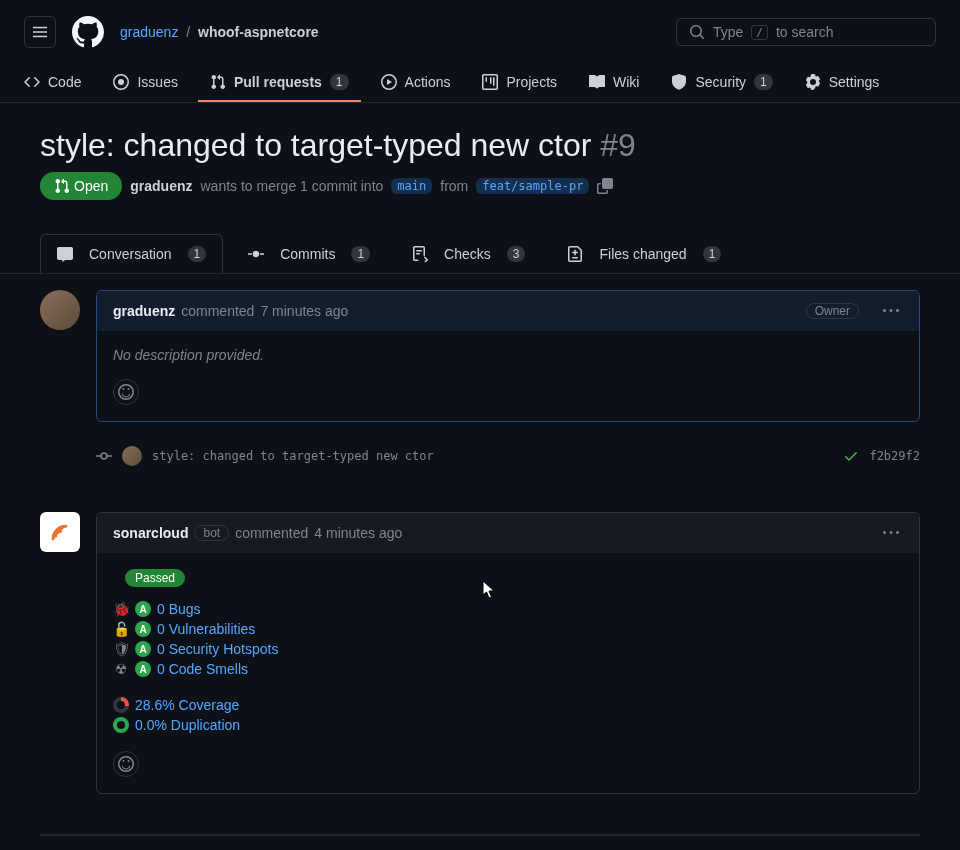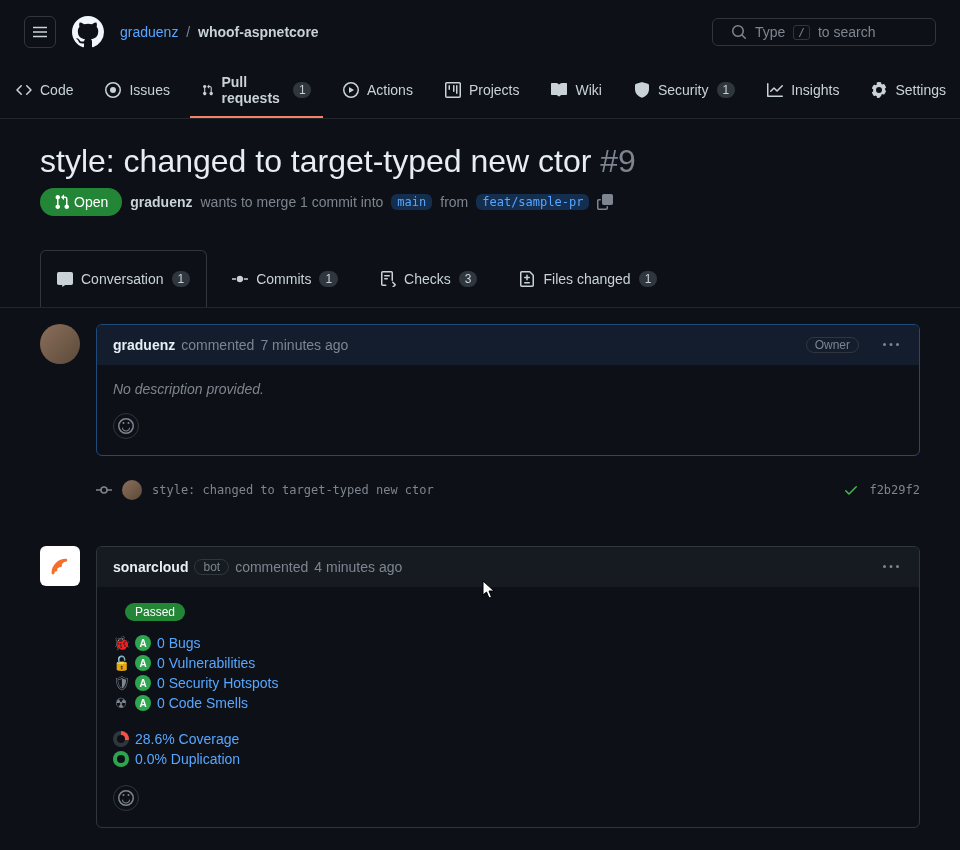"Type" .search-box { padding: 5px 18px -> 5px 12px; width: 224px -> 260px }
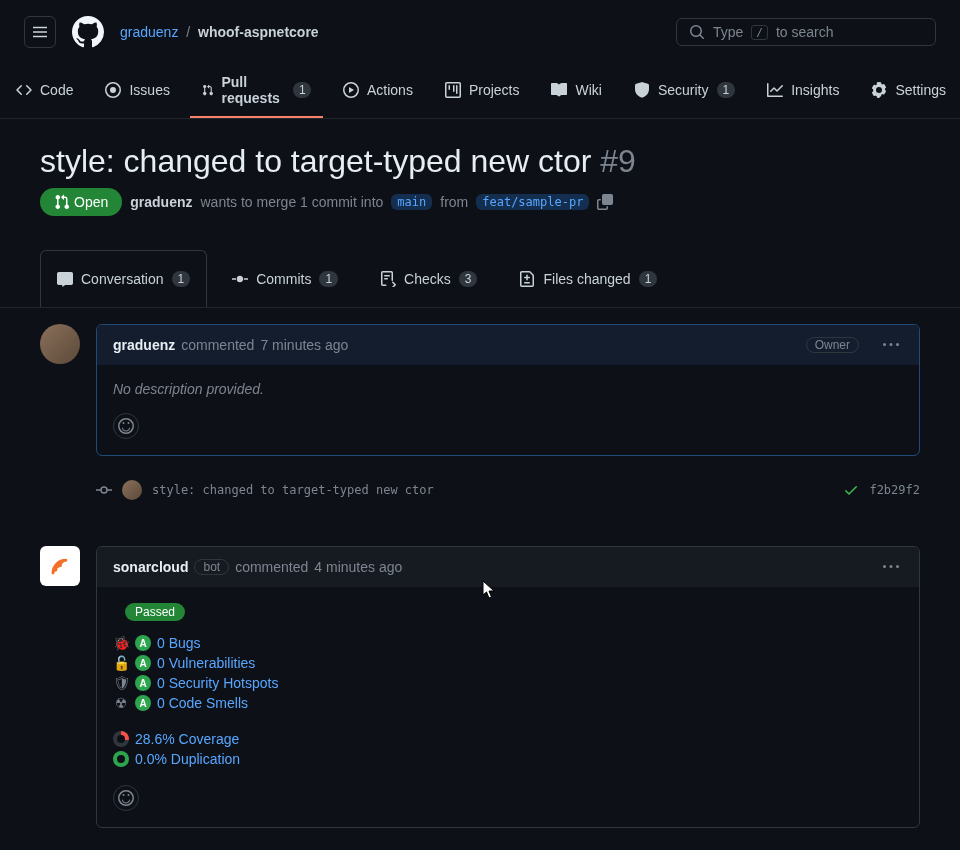"Code" .repo-nav { padding: 0 4px -> 0 12px }
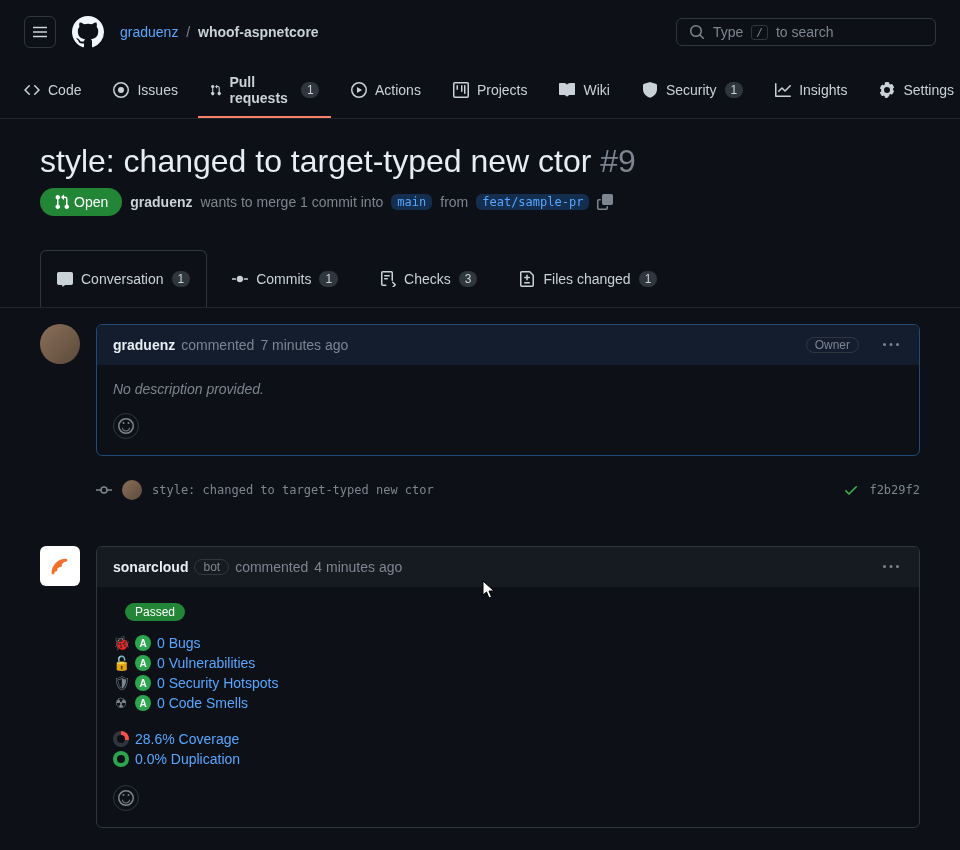"Insights" div.repo-nav-item { html: <div> <svg> <path></path> </svg> <span>Insights</span> </div> -> none }
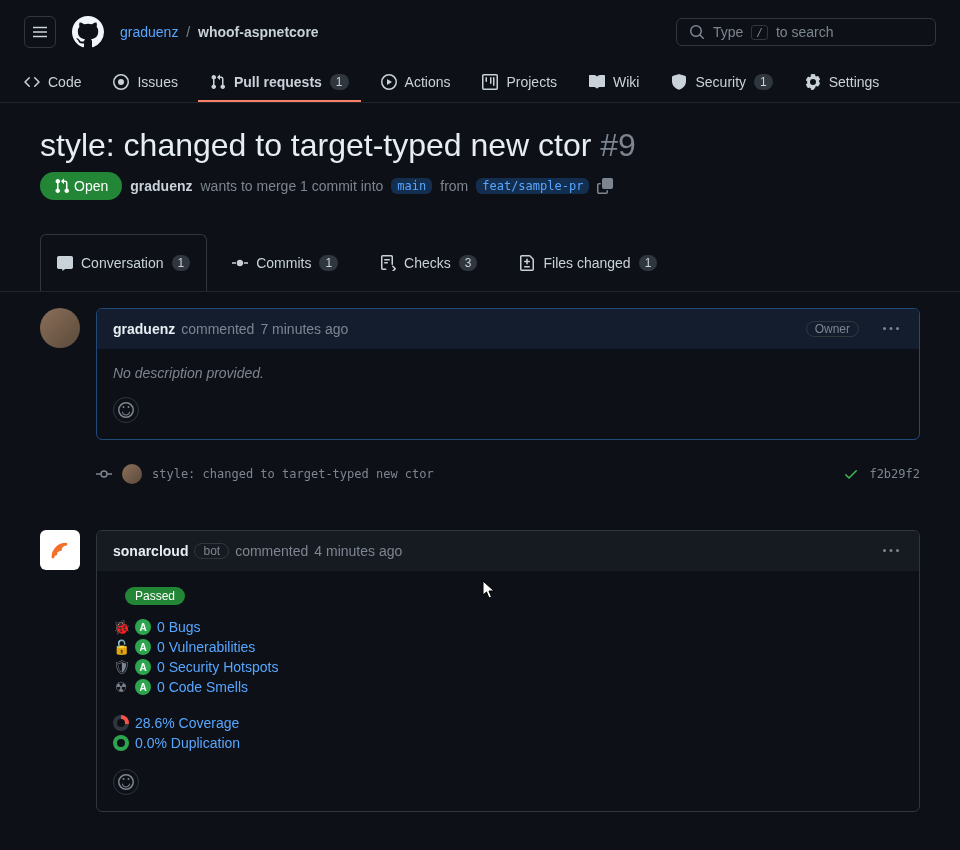"Conversation" .pr-tab { gap: 8px -> 16px; padding: 20px 16px -> 11px 16px }
